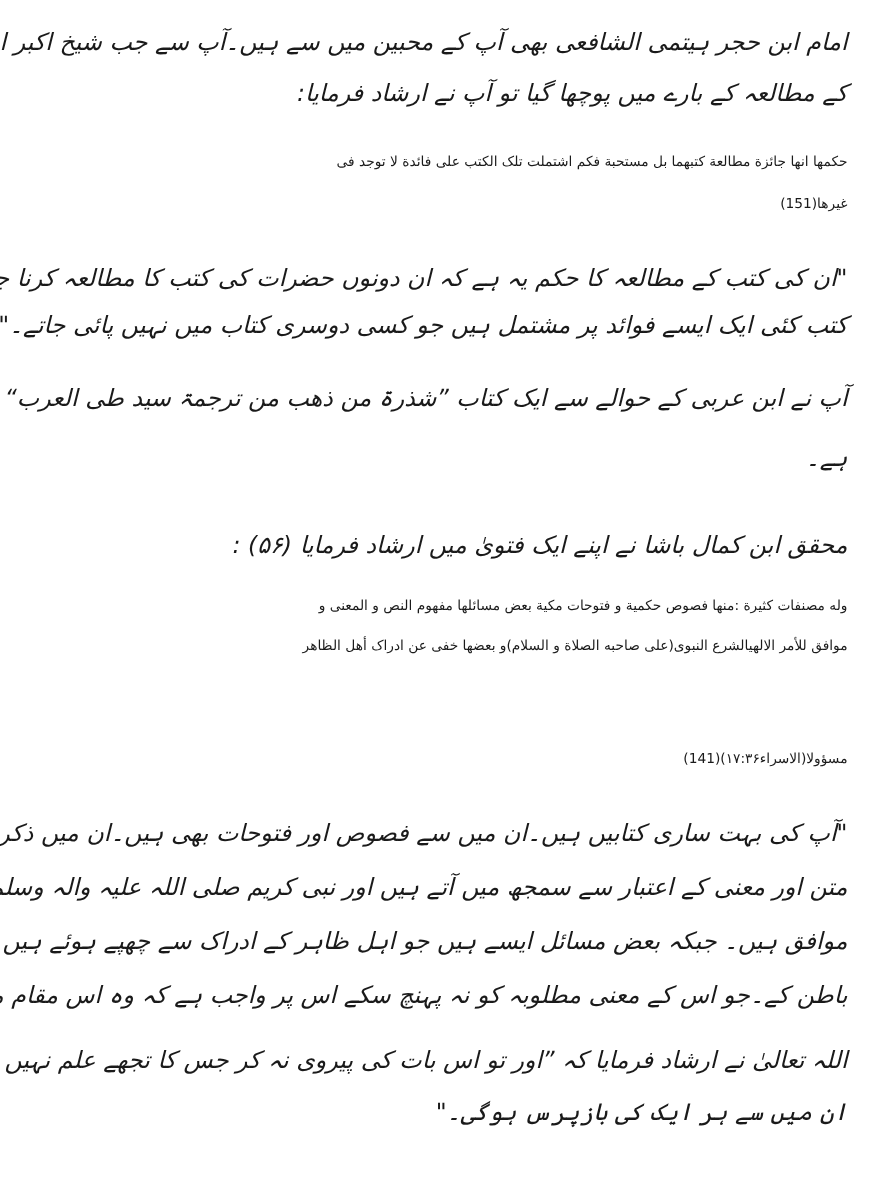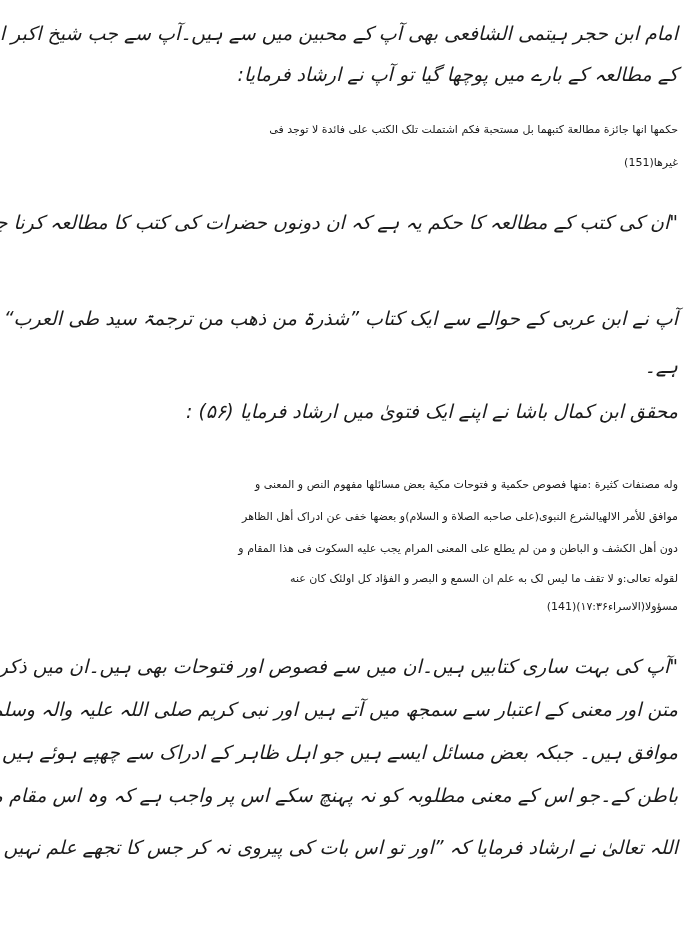"کتب کئی ایک ایسے فوائد" div.line { html: none -> <div>کتب کئی ایک ایسے فوائد پر مشتمل ہیں جو کسی دوسری کتاب میں نہیں پائی جاتے۔"</div> }
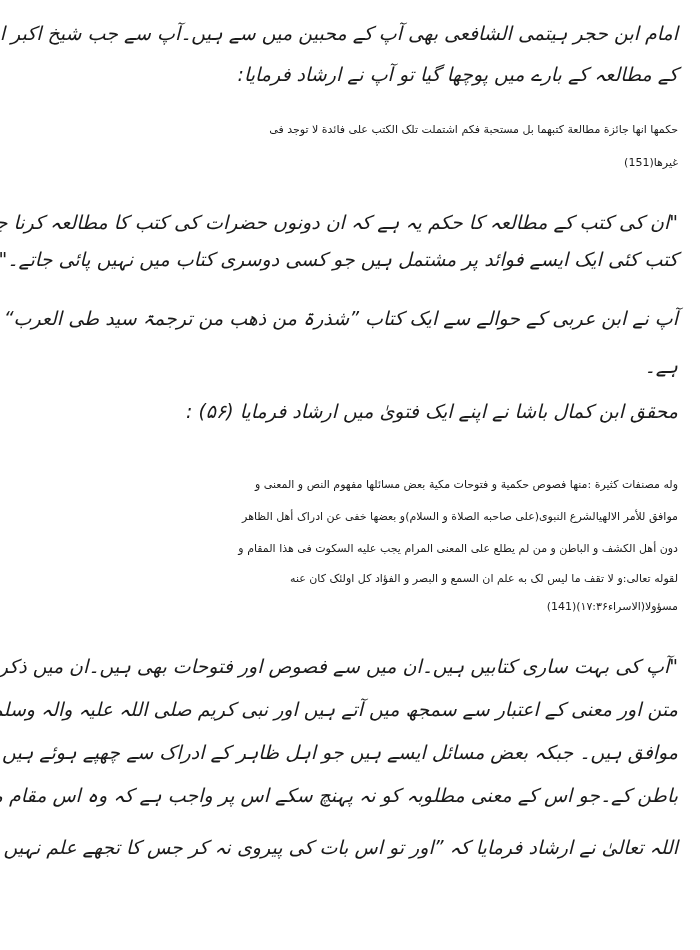"محقق ابن کمال باشا نے" div.line { top: 400px -> 424px }
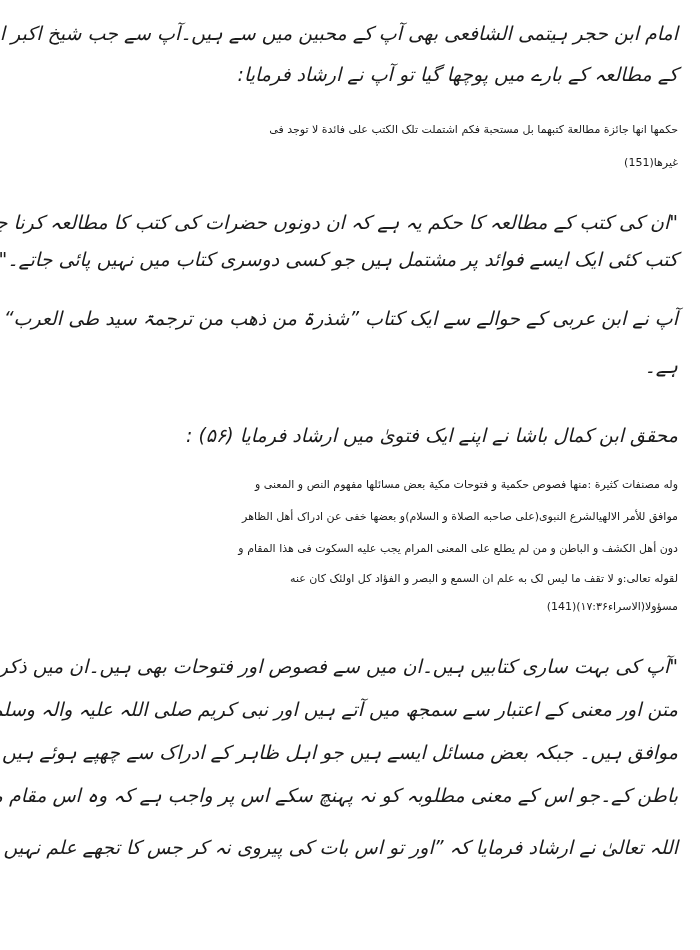"دون أهل الکشف و الباطن" div.line { html: <div>دون أهل الکشف و الباطن و من لم یطلع علی المعنی المرام یجب علیه السکوت فی هذا المقام و</div> -> none }
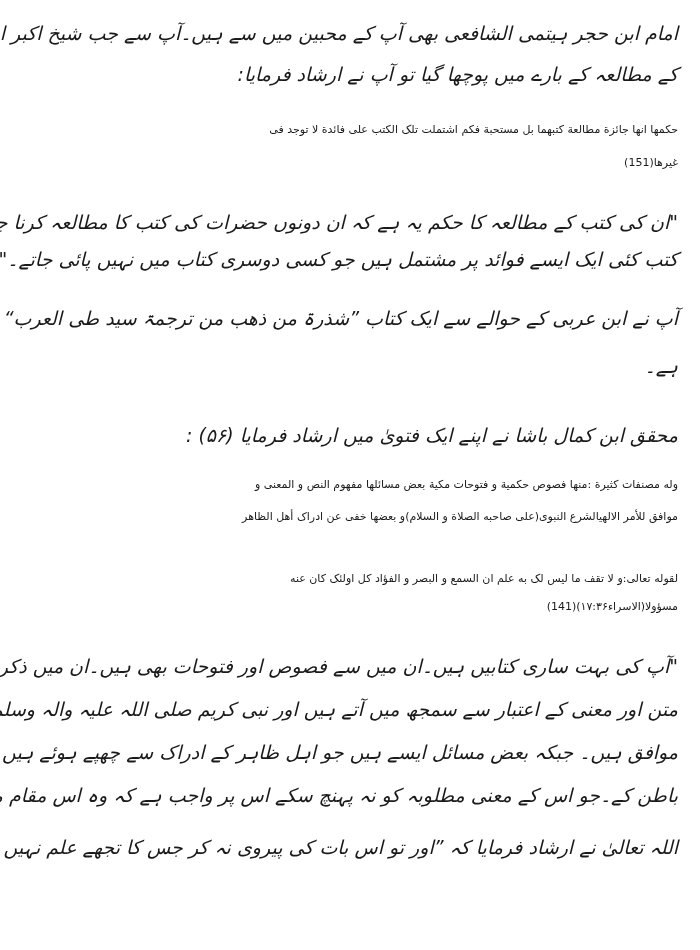"لقوله تعالی:و لا تقف ما" div.line { html: <div>لقوله تعالی:و لا تقف ما لیس لک به علم ان السمع و البصر و الفؤاد کل اولئک کان عنه</div> -> none }
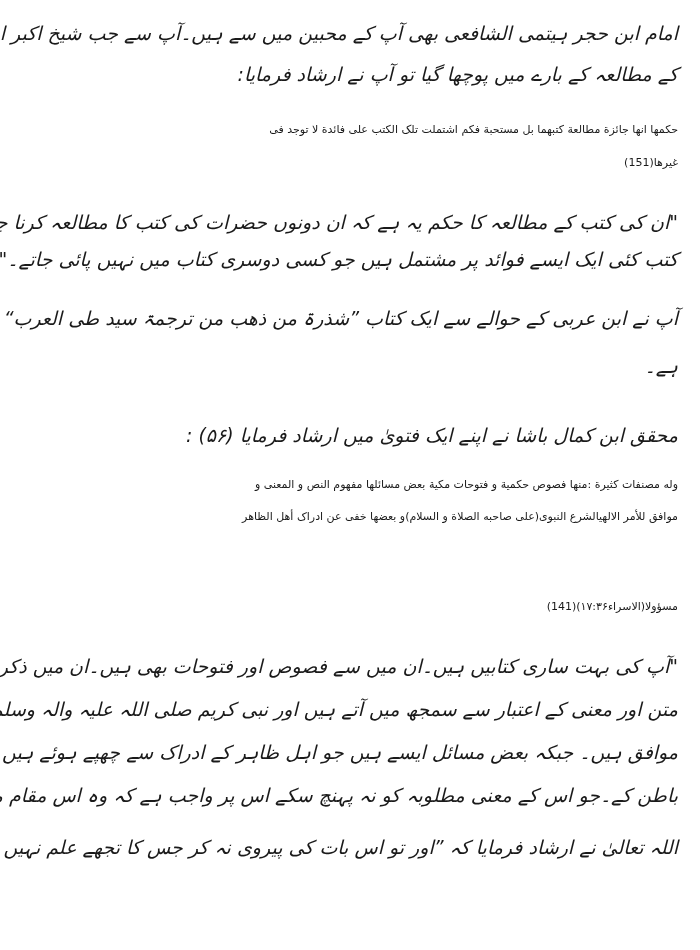"ان میں سے ہر ایک" div.line { html: none -> <div>ان میں سے ہر ایک کی بازپرس ہوگی۔"</div> }
